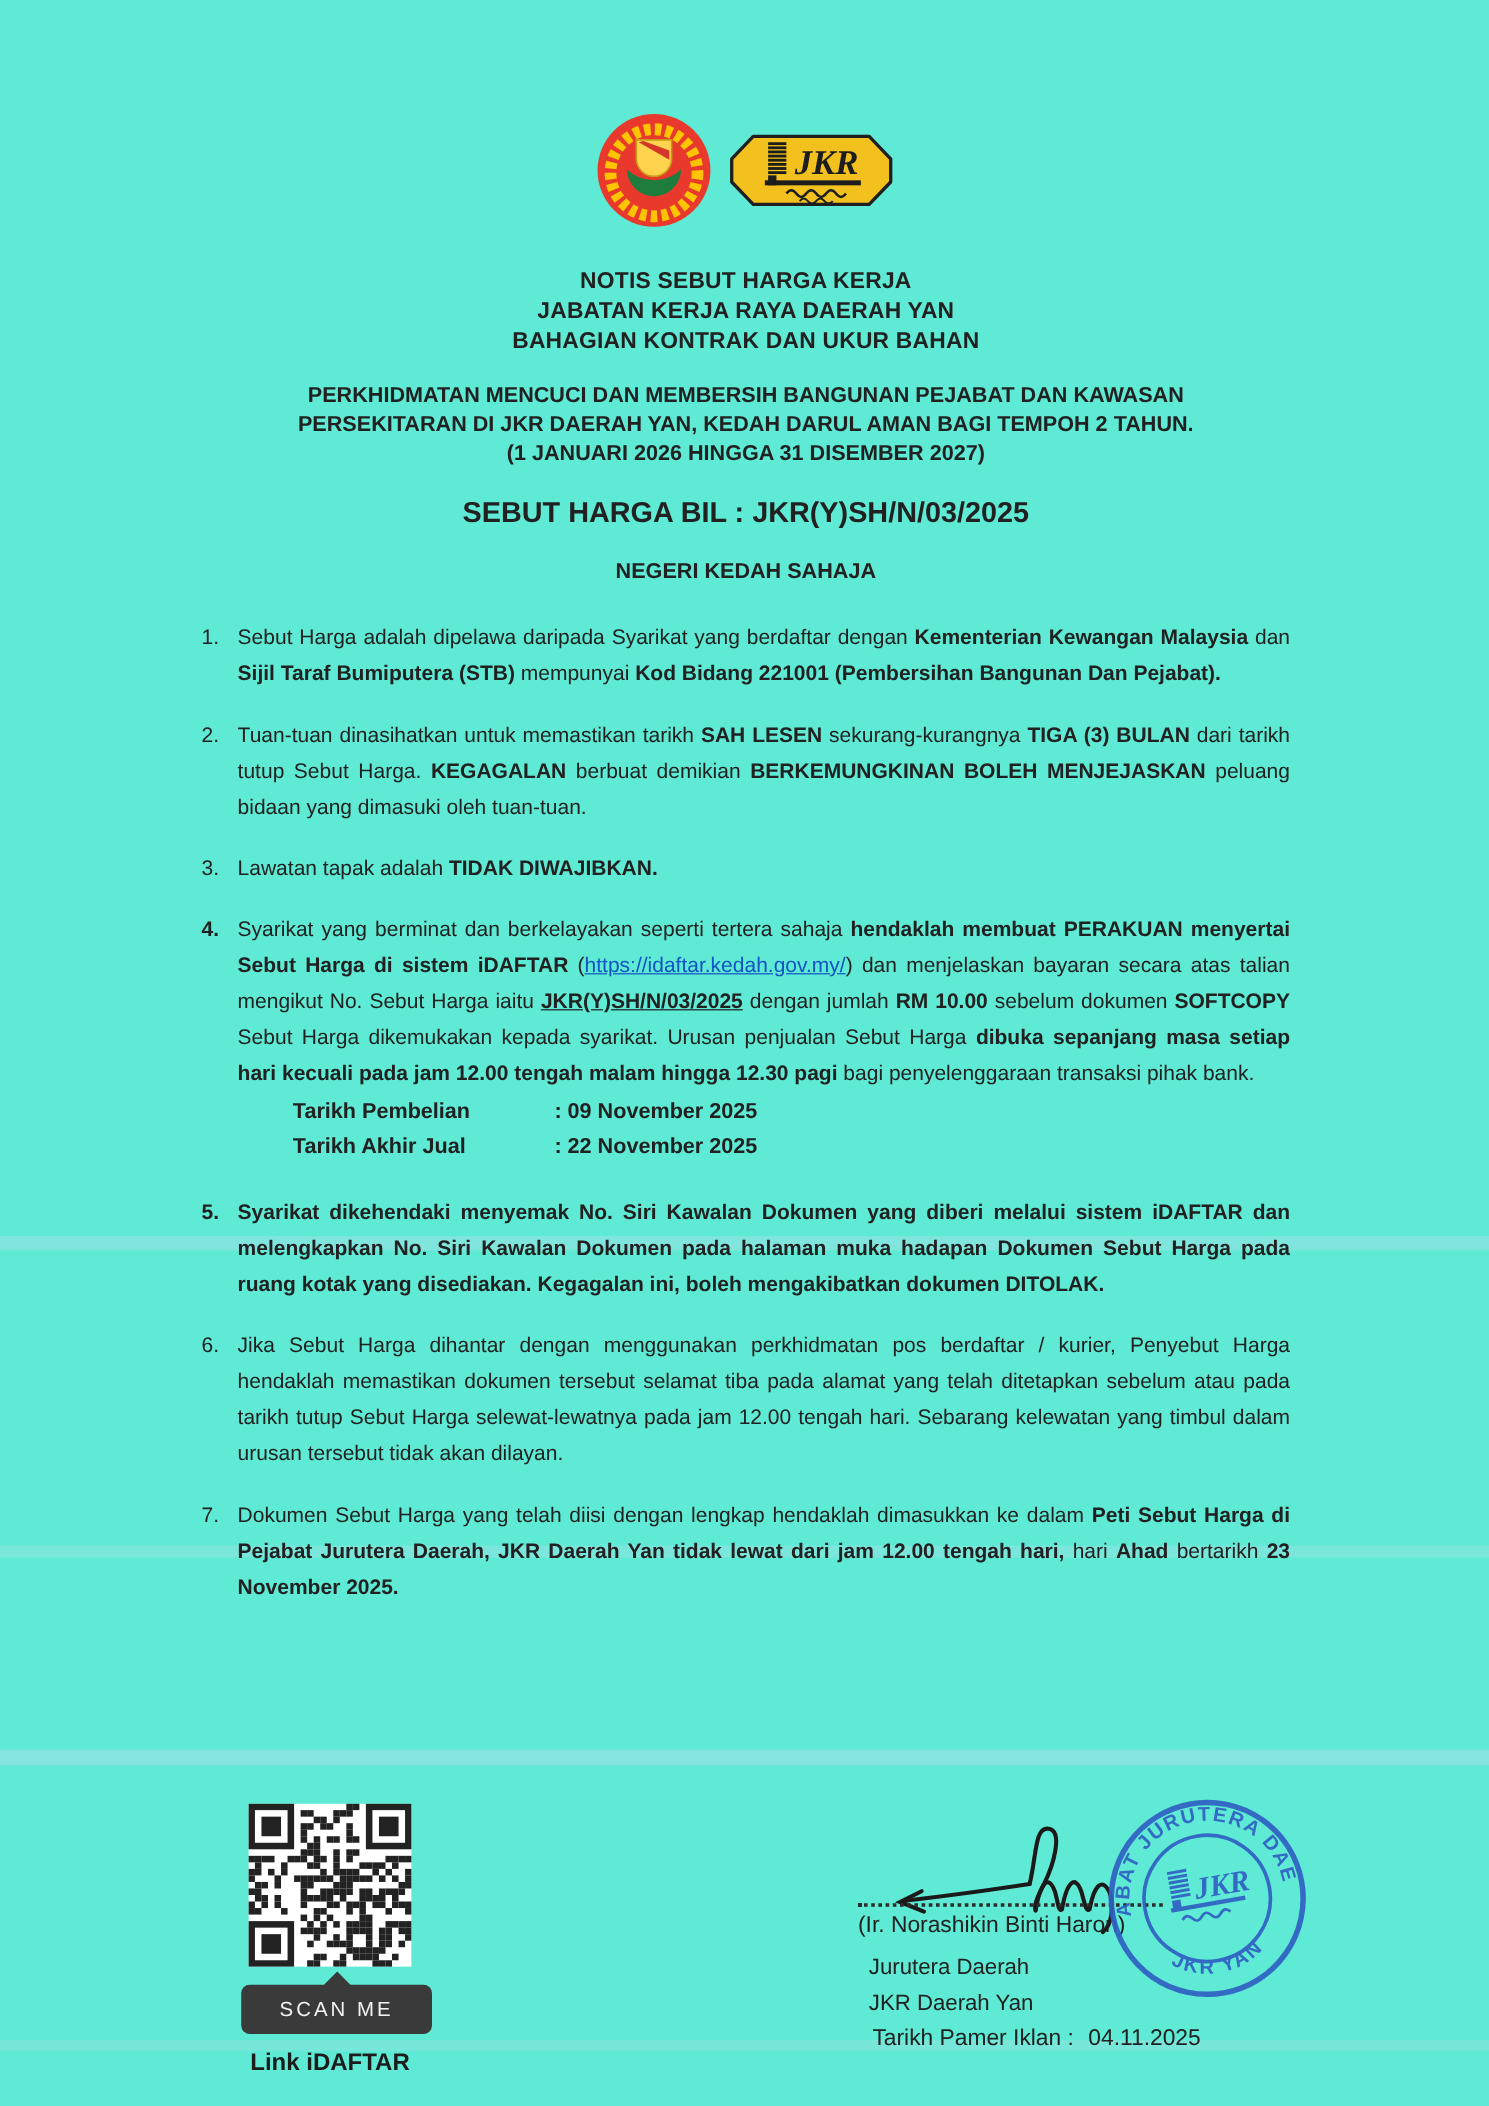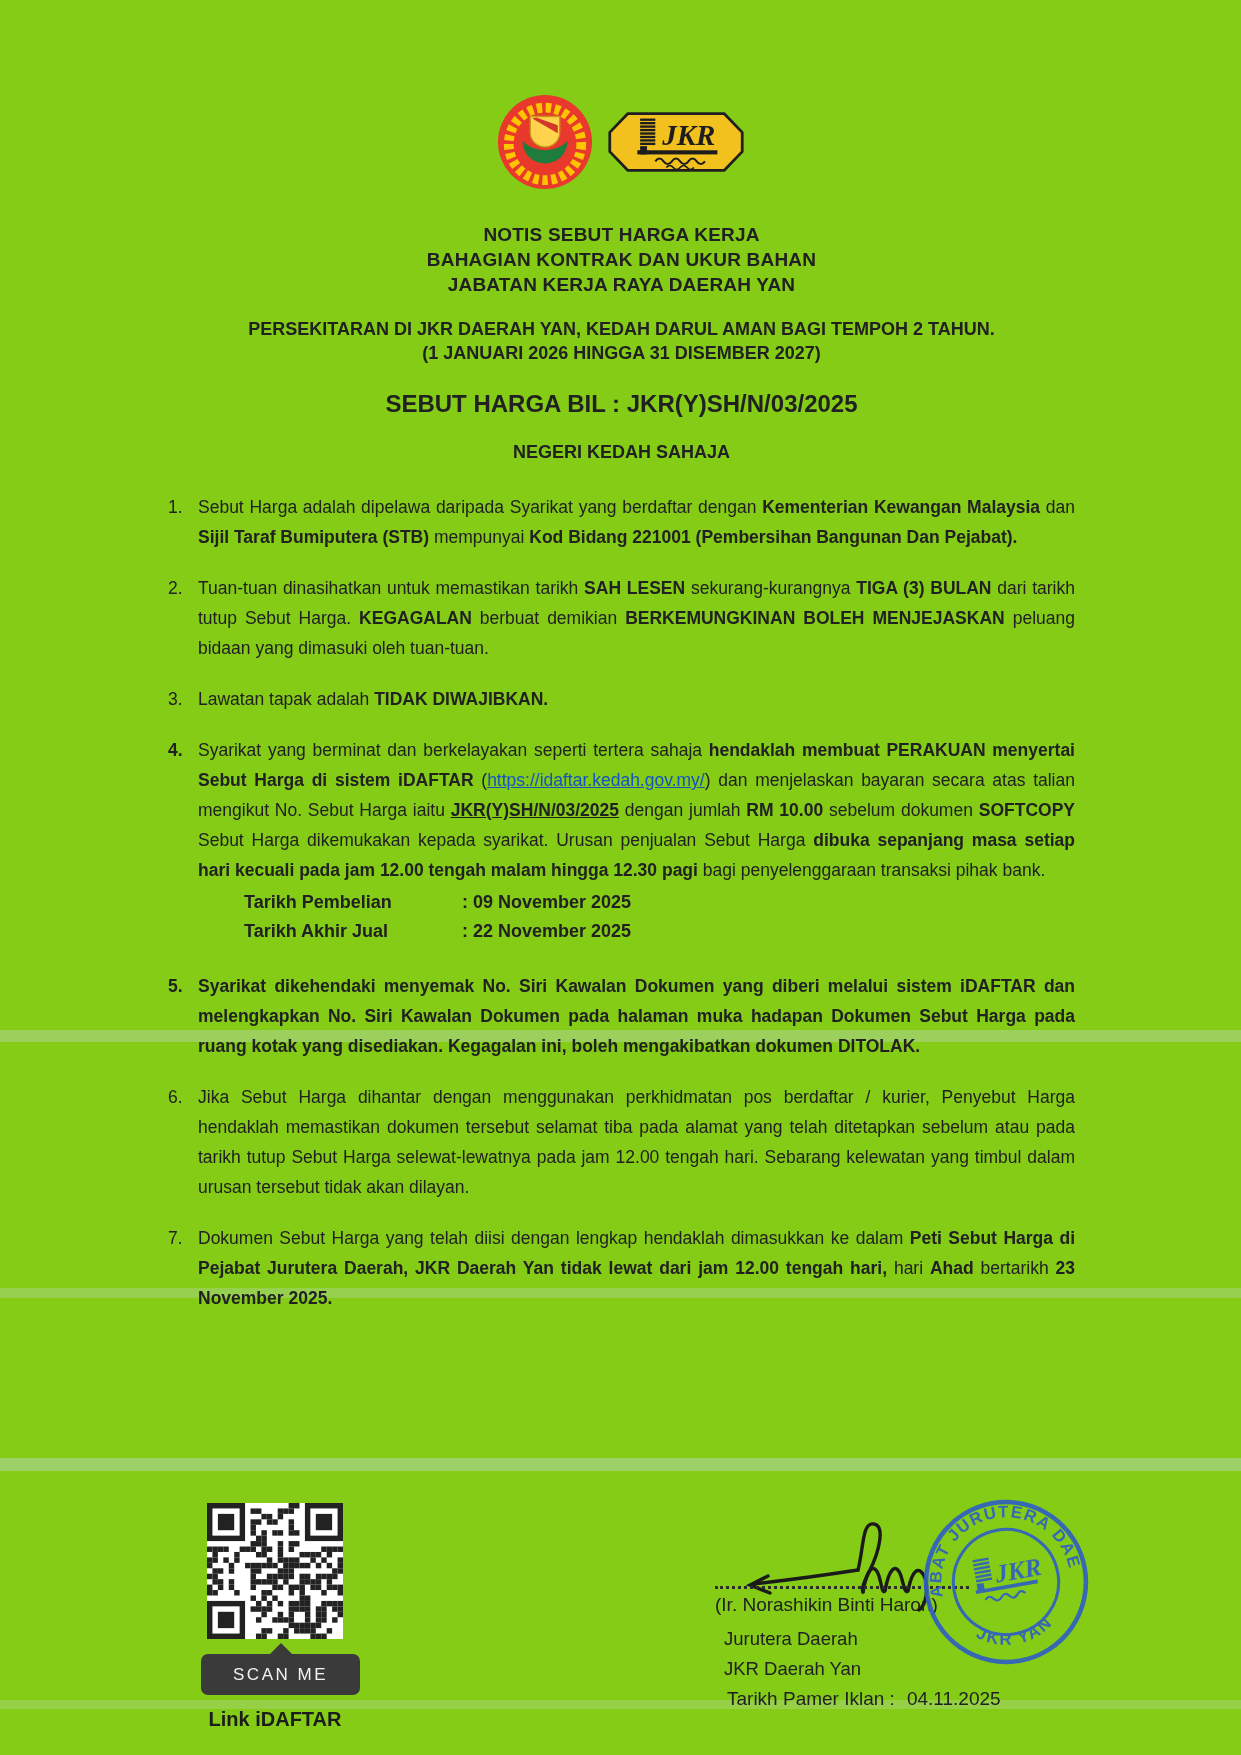"JKR" .page { background: #84cc16 -> #5eead4 }
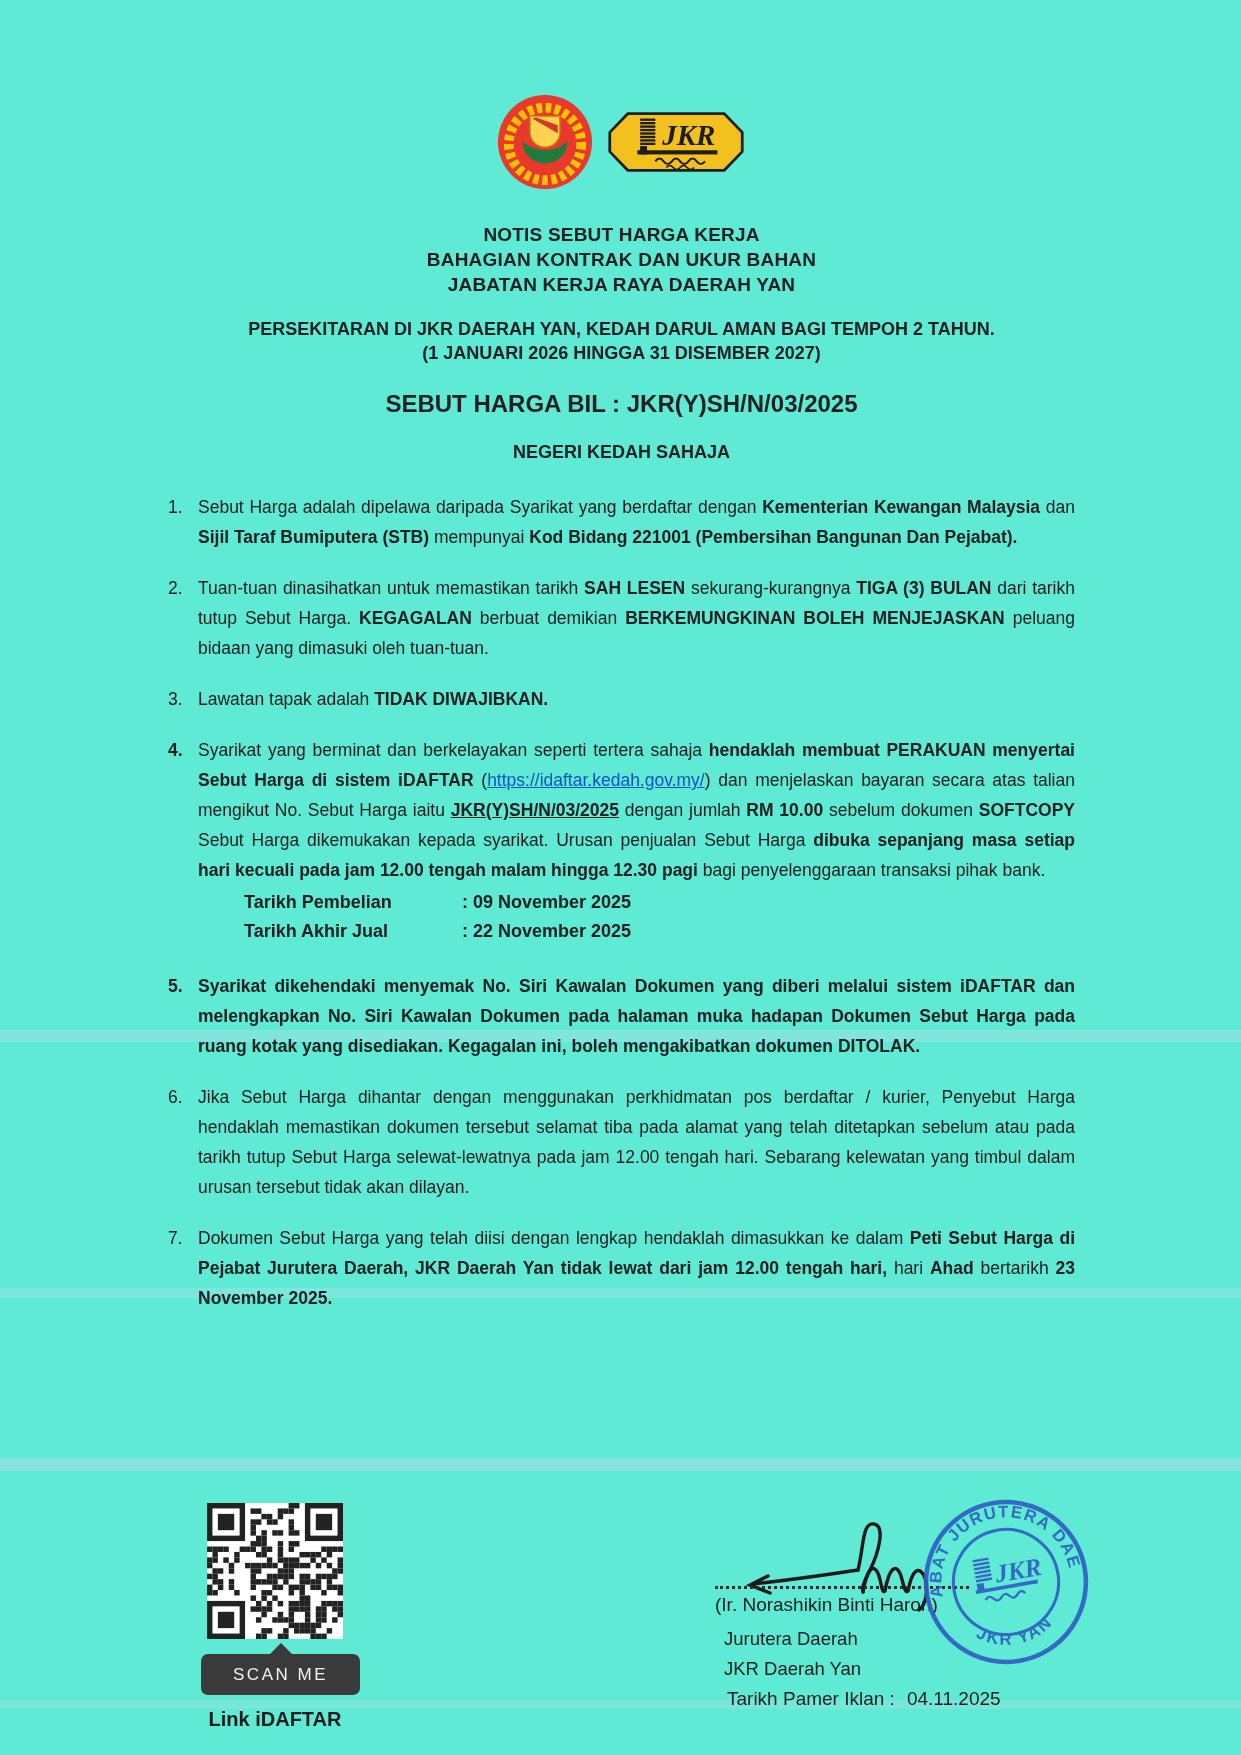"BAHAGIAN KONTRAK DAN UKUR BAHAN" div { order: before "JABATAN KERJA RAYA DAERAH YAN" -> after "JABATAN KERJA RAYA DAERAH YAN" }
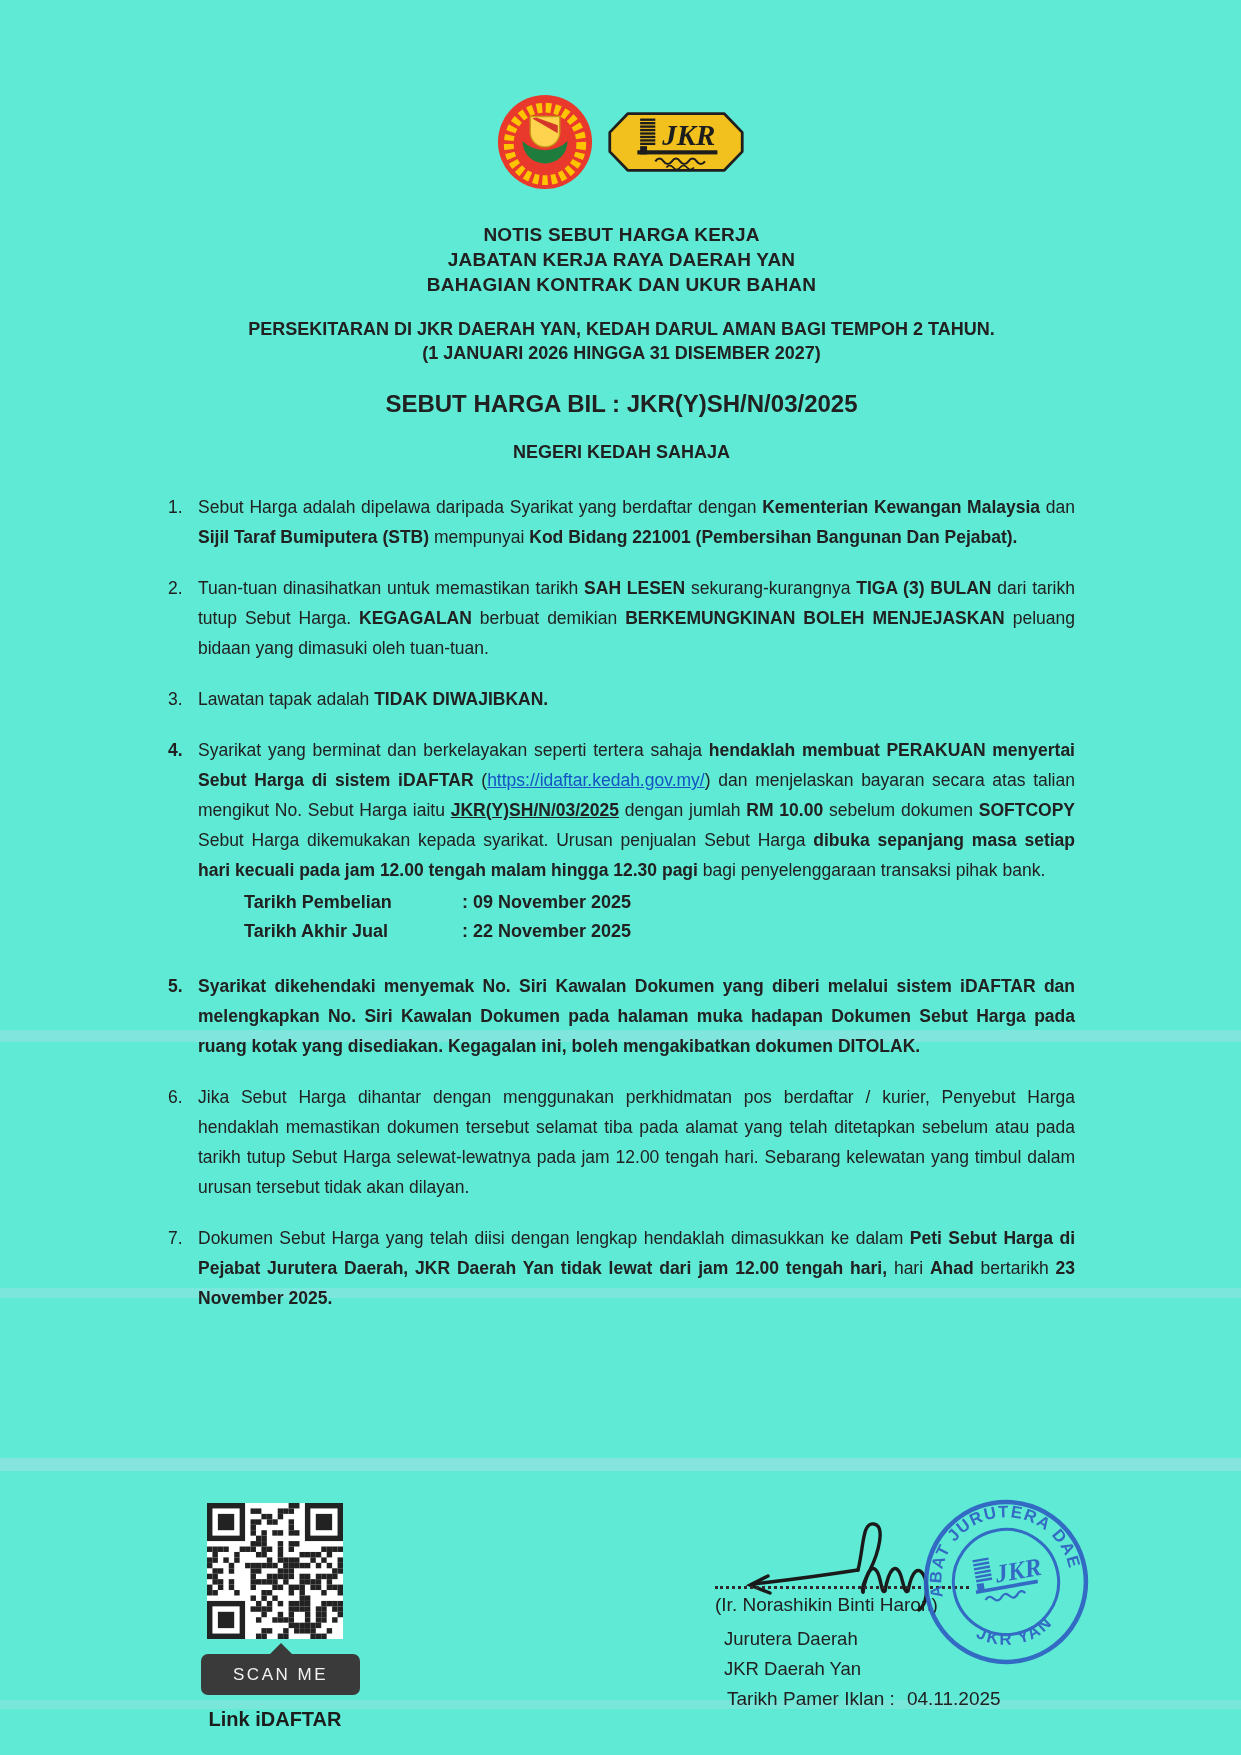"PERKHIDMATAN MENCUCI DAN MEMBERSIH" div { html: none -> <div>PERKHIDMATAN MENCUCI DAN MEMBERSIH BANGUNAN PEJABAT DAN KAWASAN</div> }
